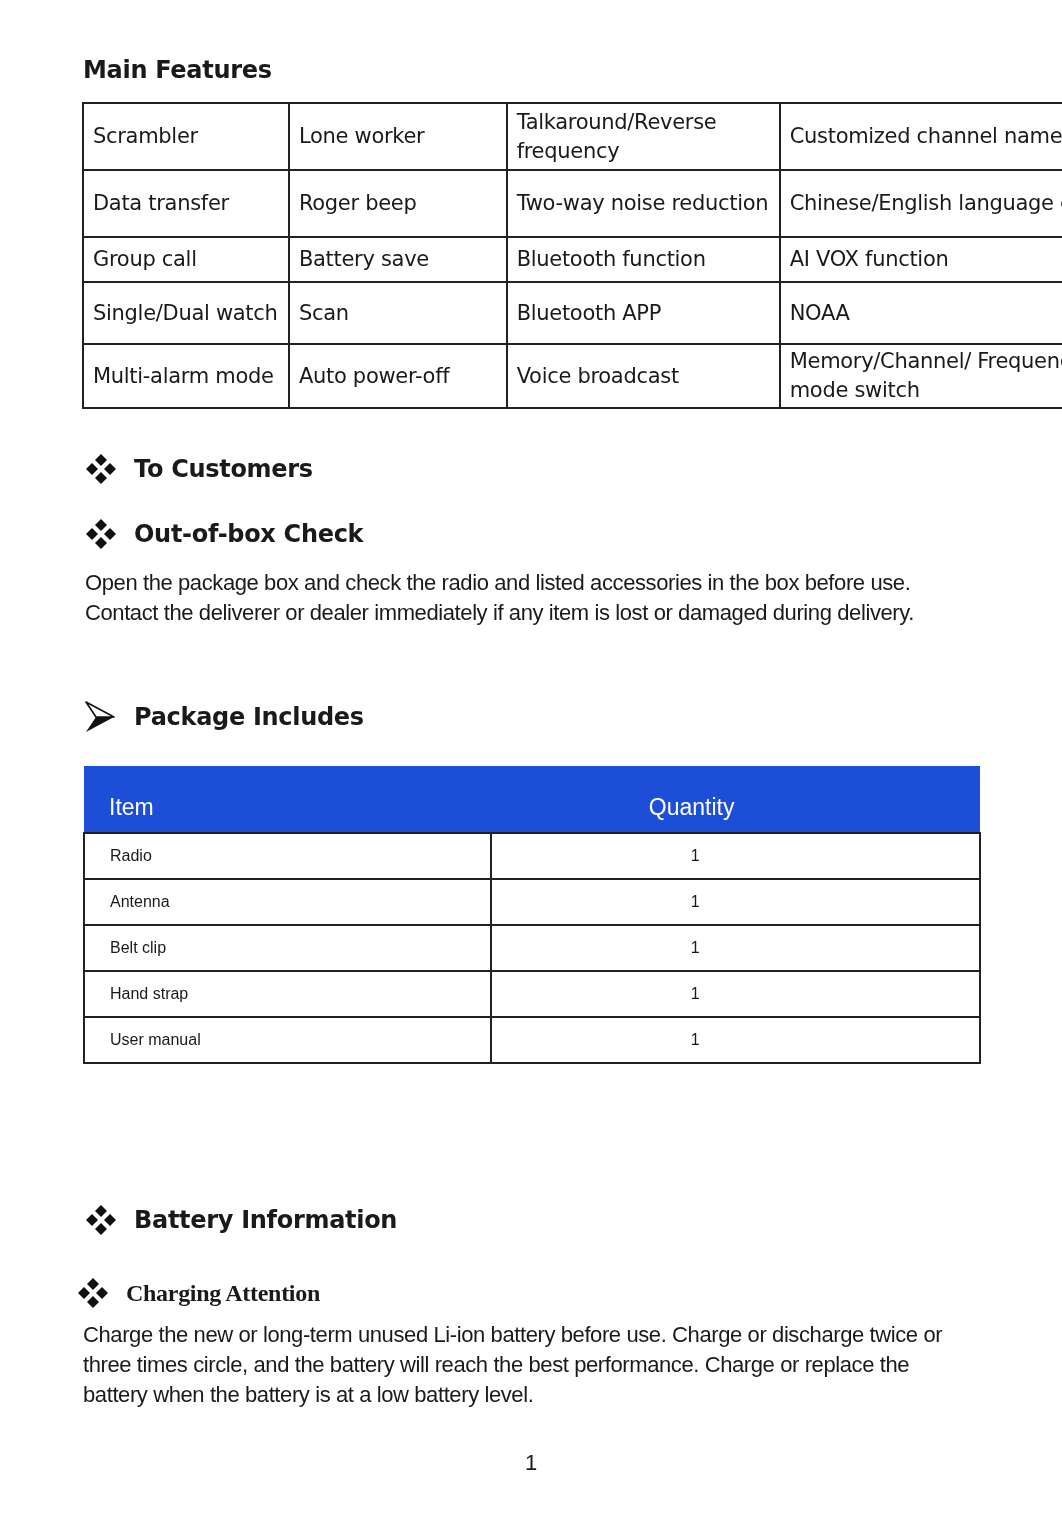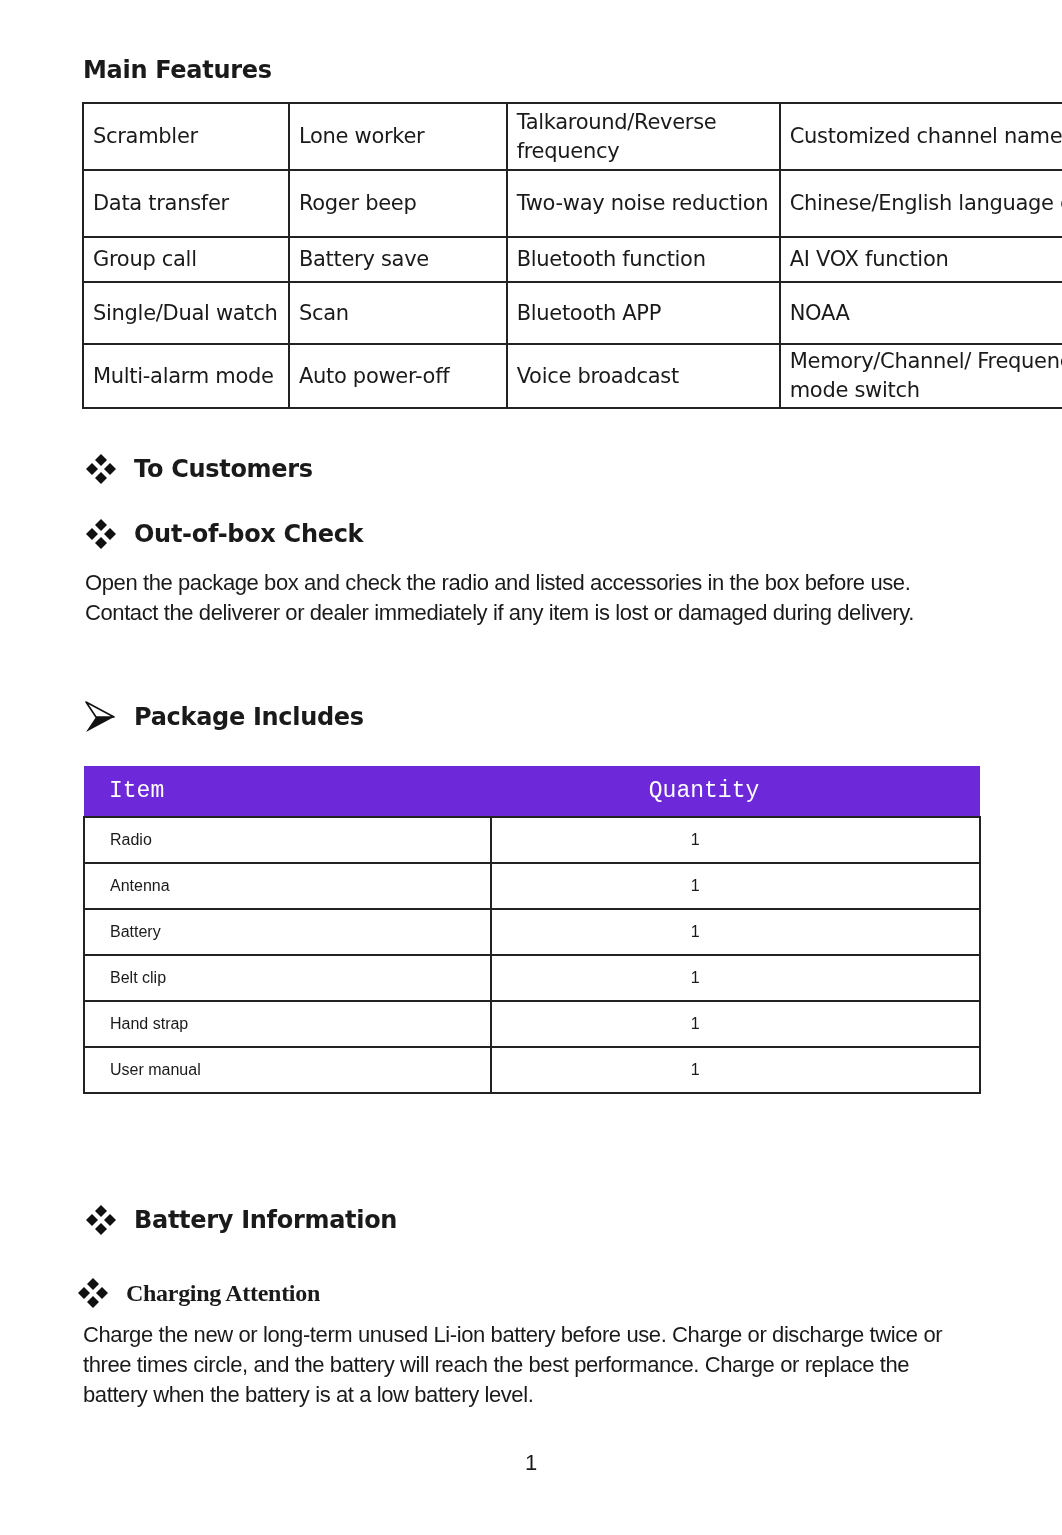"Item" .pkg th { background: #6d28d9 -> #1d4ed8; font-family: Liberation Mono, monospace -> Liberation Sans, sans-serif; padding: 0 0 0 25px -> 16px 0 0 25px }
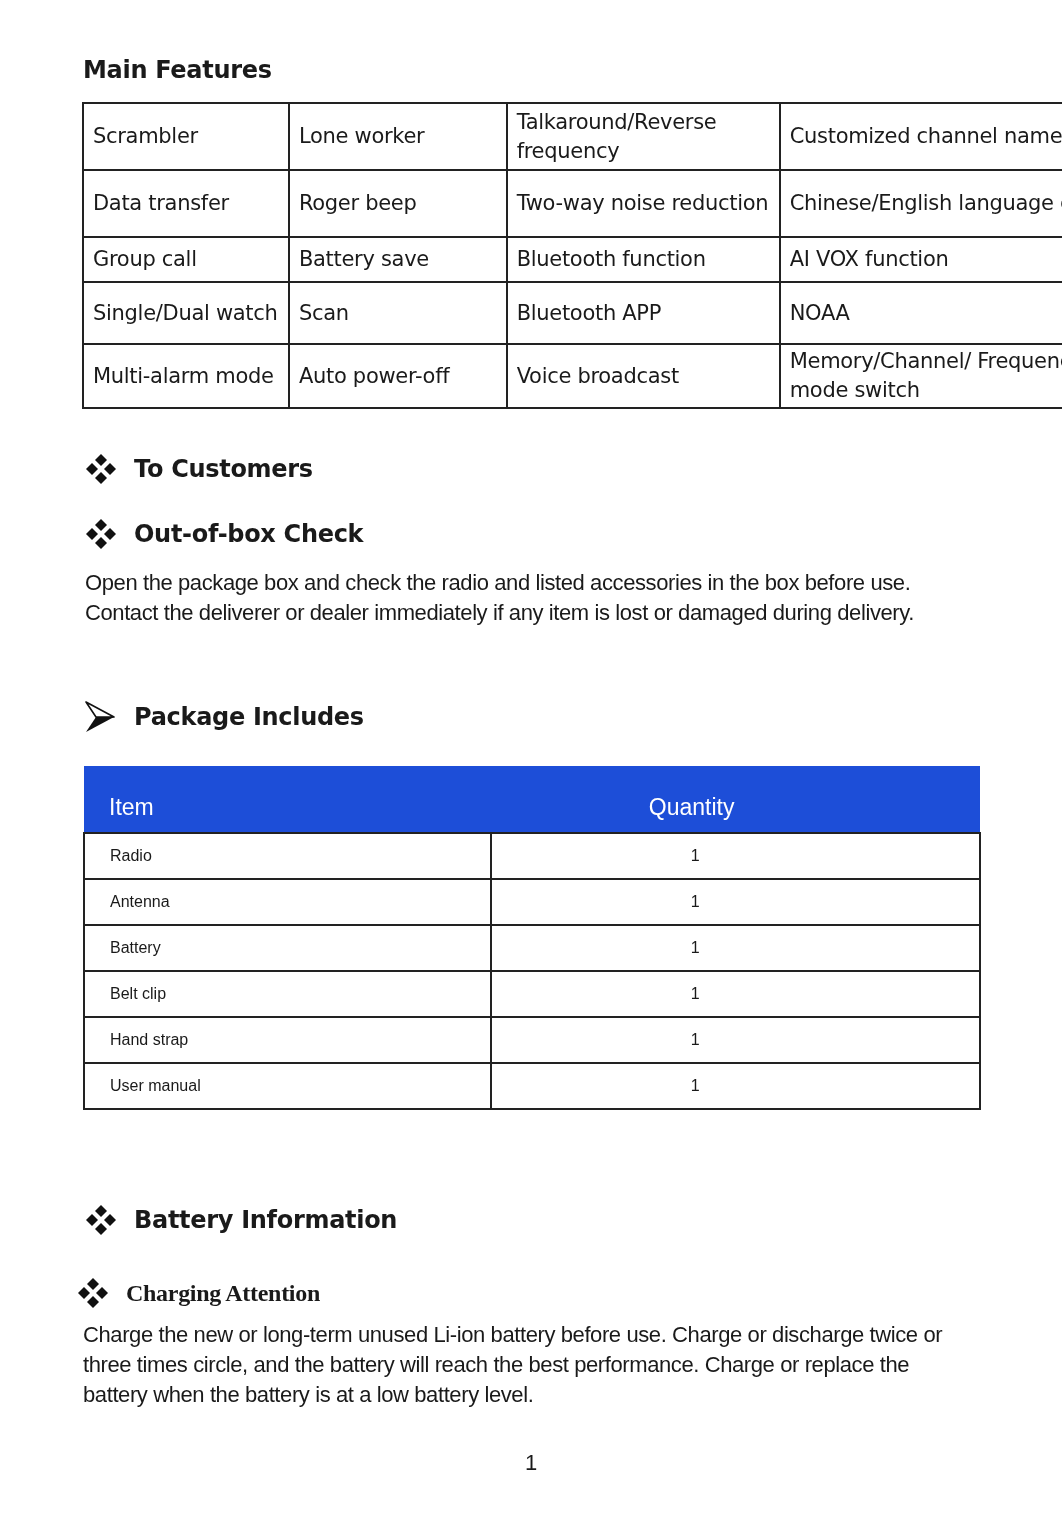"Battery" tr { html: <tr> <td>Battery</td> <td>1</td> </tr> -> none }
